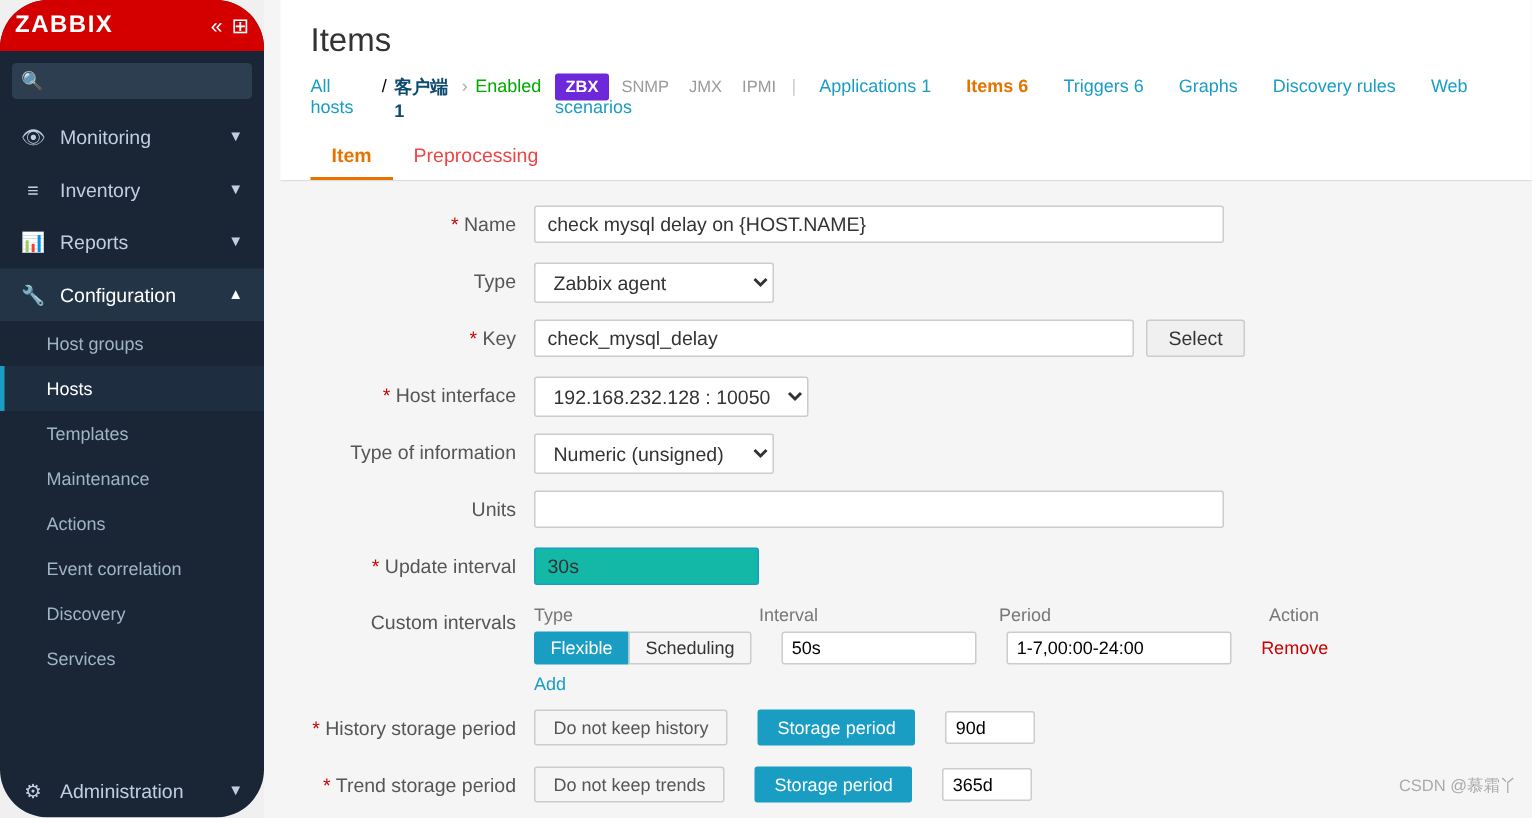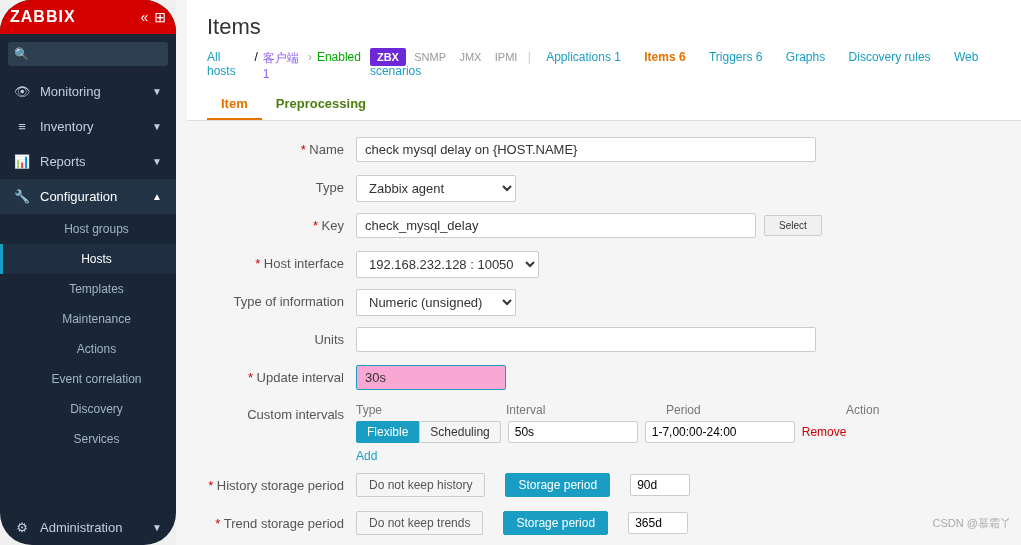"客户端1" a { color: #8b5cf6 -> #0c4a6e; font-weight: none -> bold }
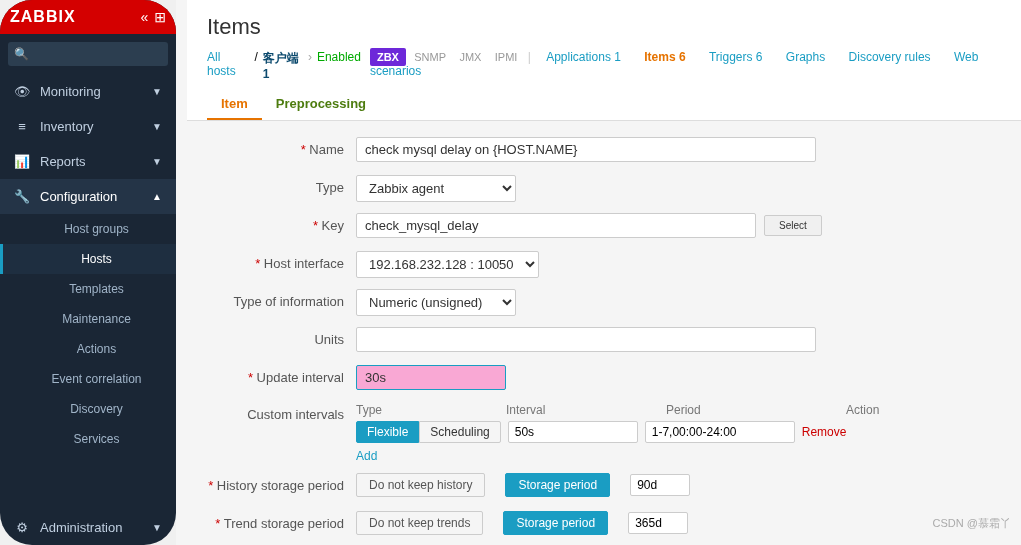"Preprocessing" .tab { color: #4d7c0f -> #ef4444; font-weight: bold -> none }
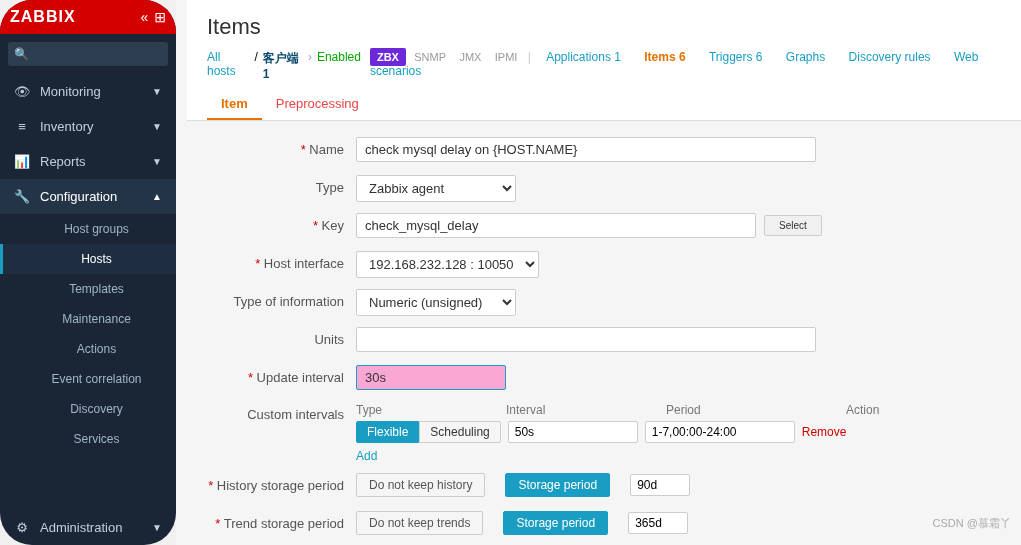"Host groups" .nav-sub-item { justify-content: center -> none }
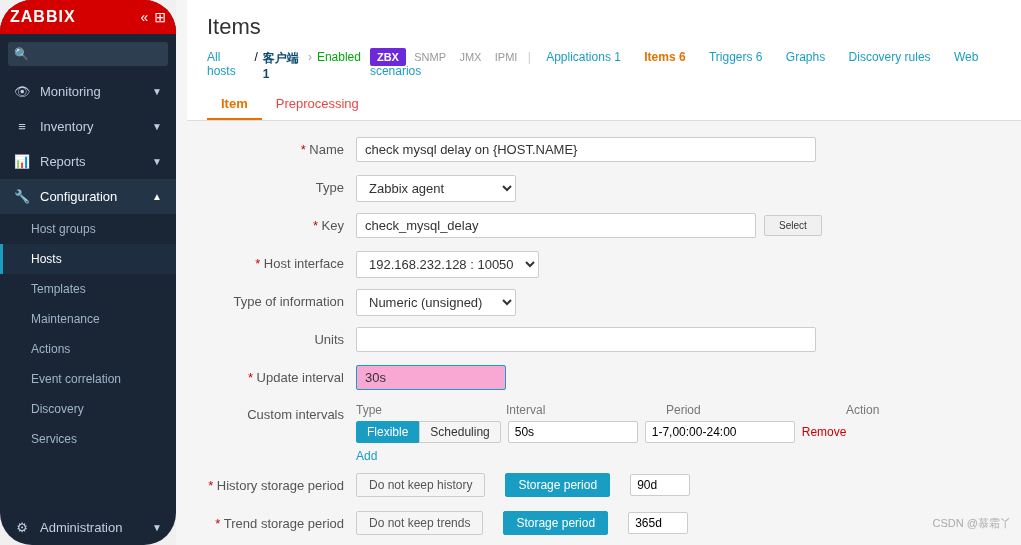"Select" .btn { font-size: 10px -> 13px }
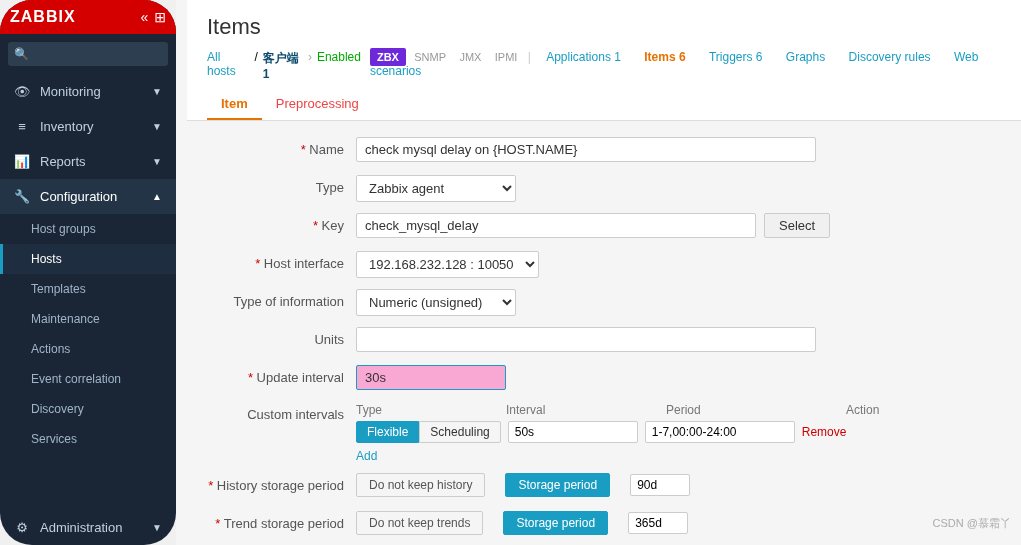"30s" .form-input.focused { background: #f9a8d4 -> #14b8a6 }
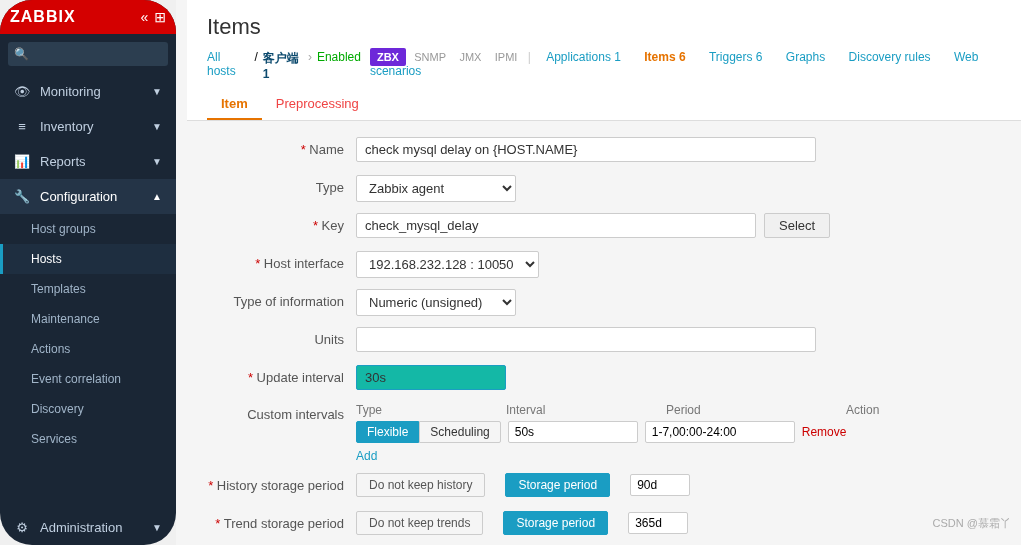"Flexible" .ci-row { gap: 7px -> 20px }
